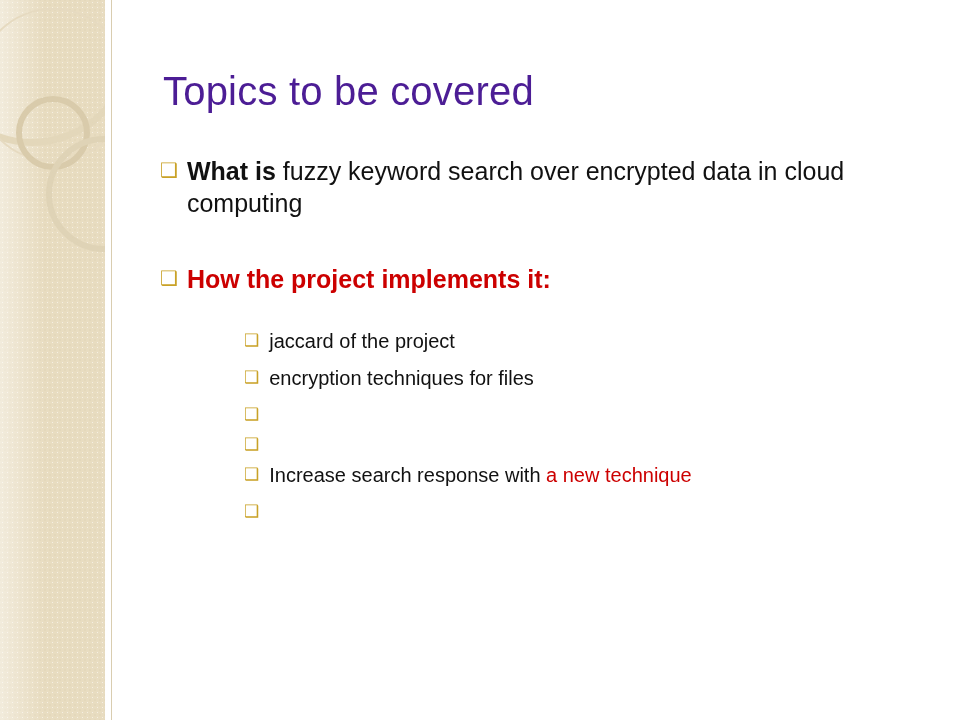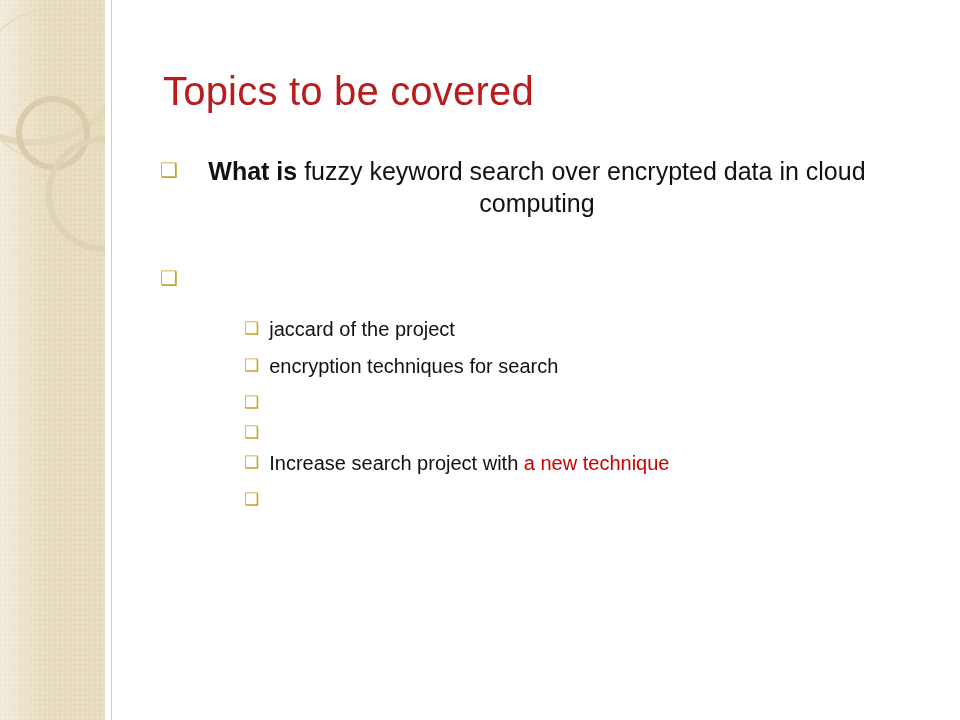"Topics to be covered" .title { color: #b91c1c -> #4c1d95 }
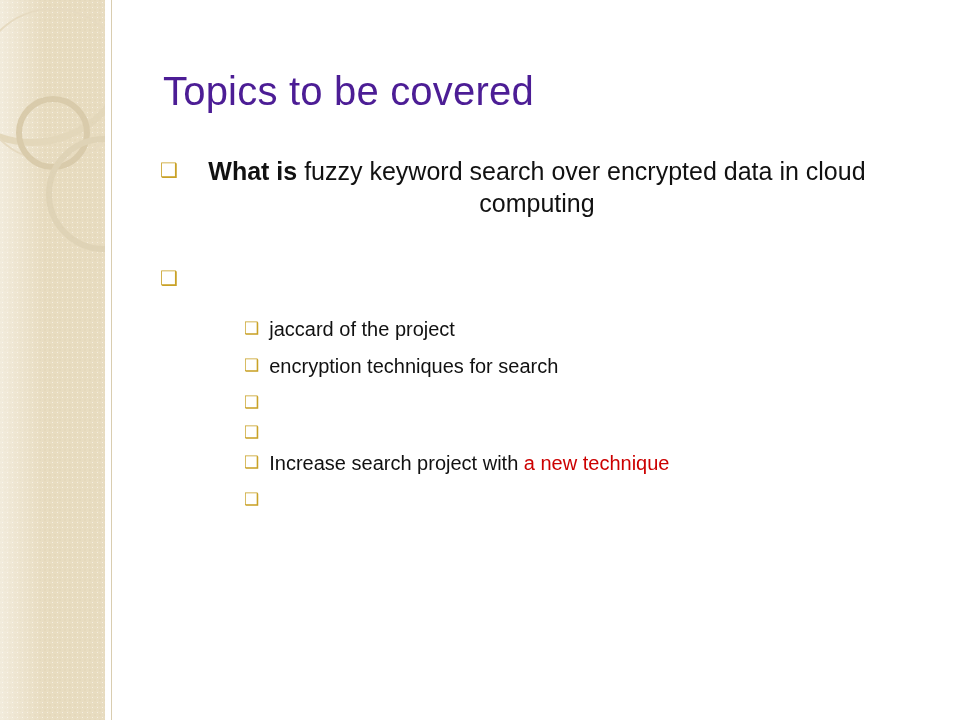"What is fuzzy keyword search" .l1-text { text-align: center -> none }
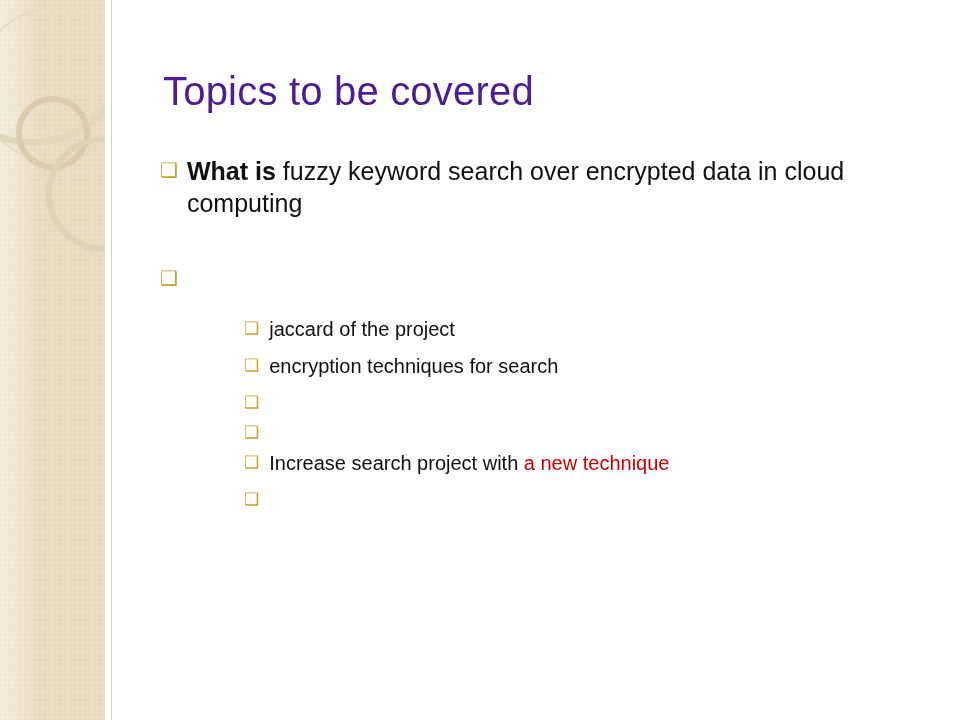"How the project implements it:" span.l1-text { html: none -> <span><span>How the project implements it:</span></span> }
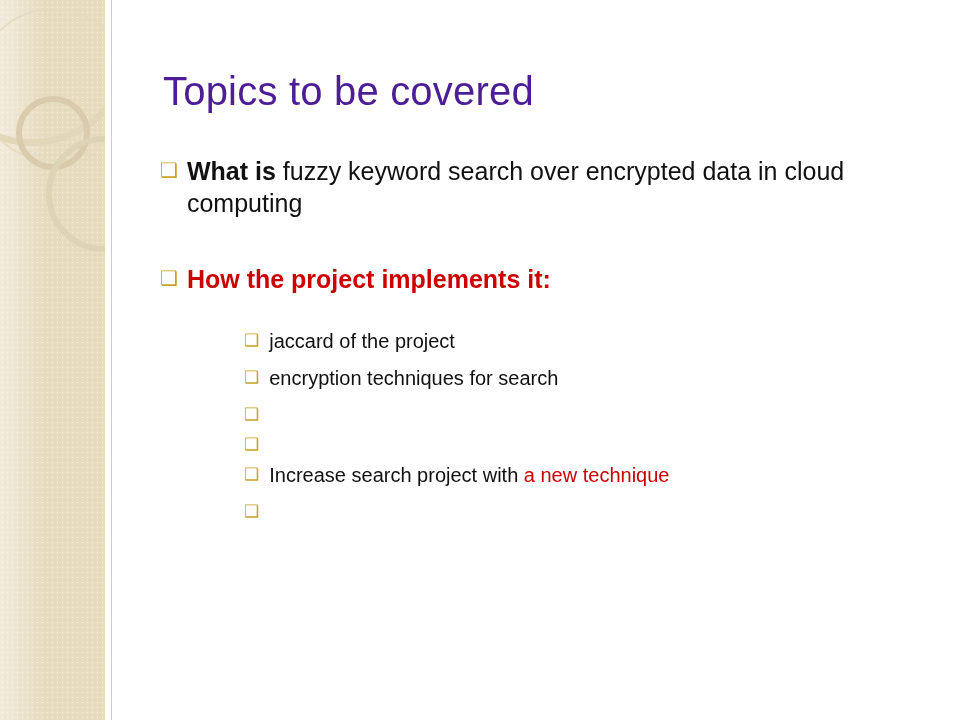"encryption techniques for search" span { text: search -> files }
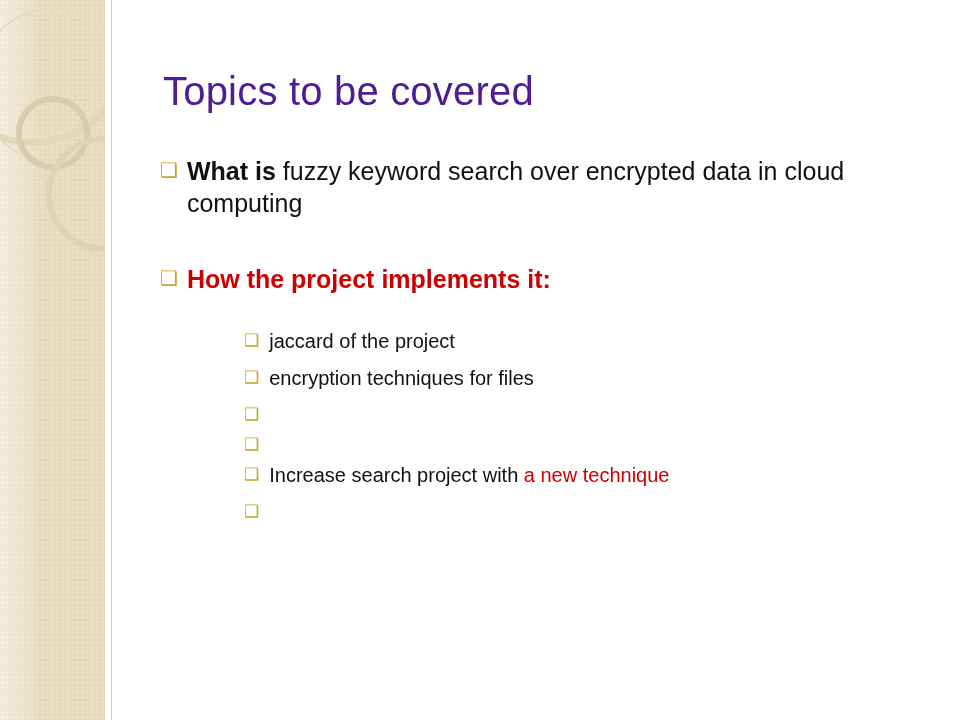"Increase search project with" span { text: project -> response }
